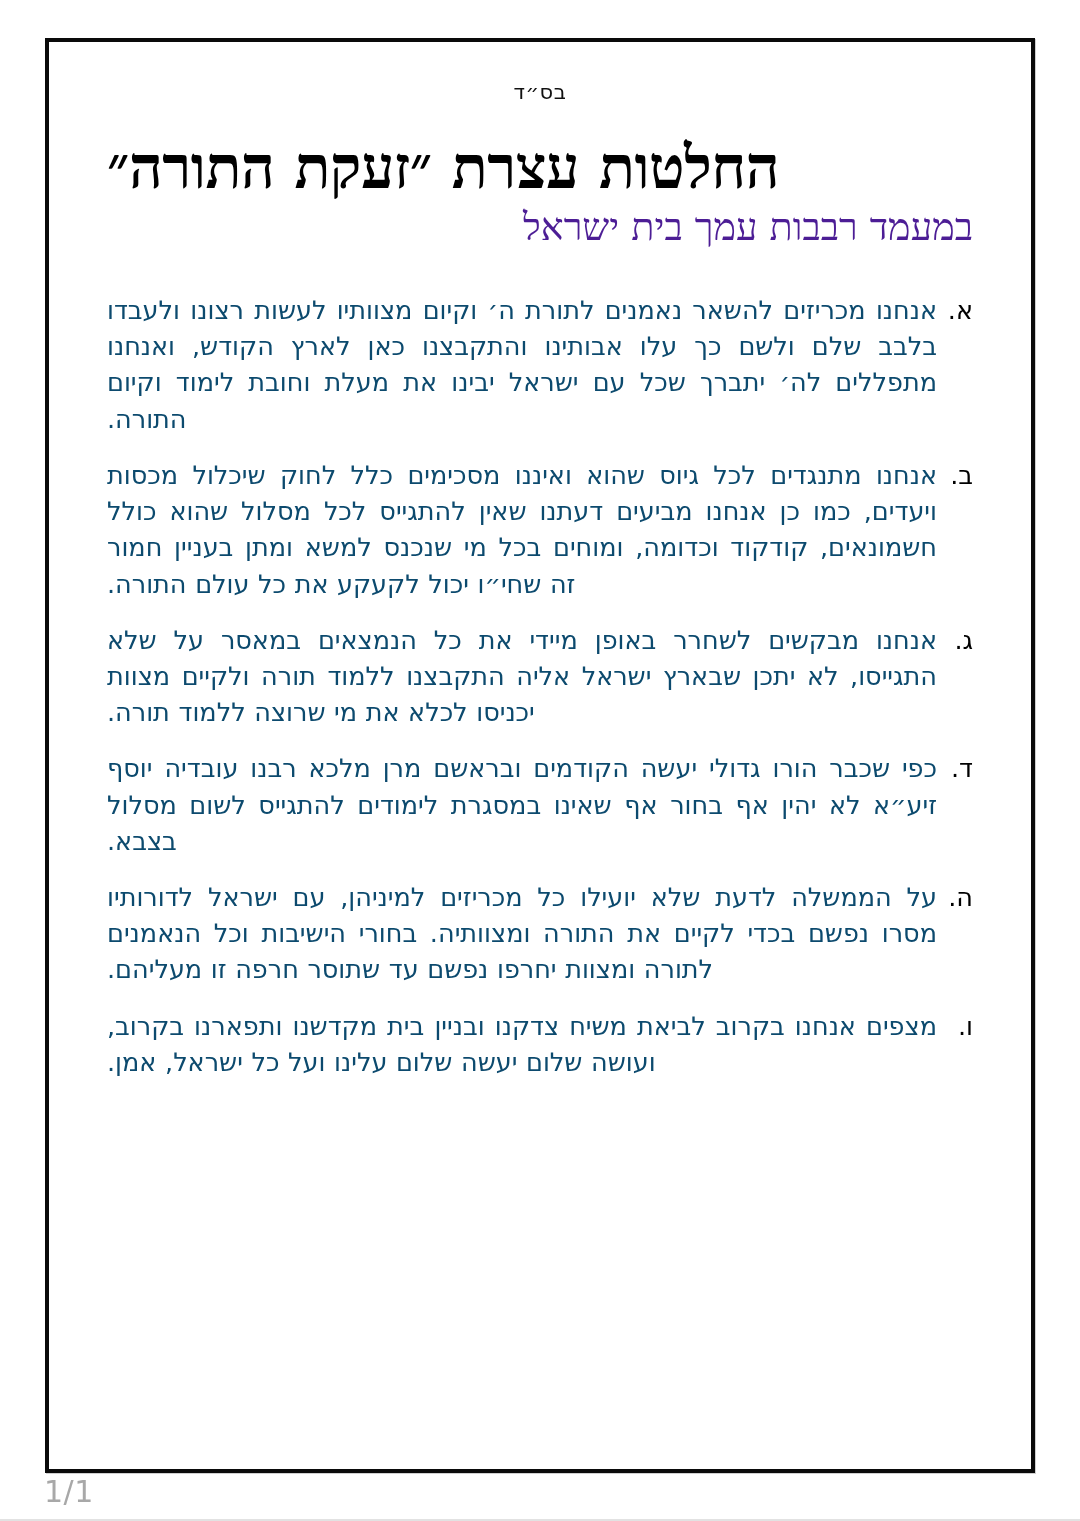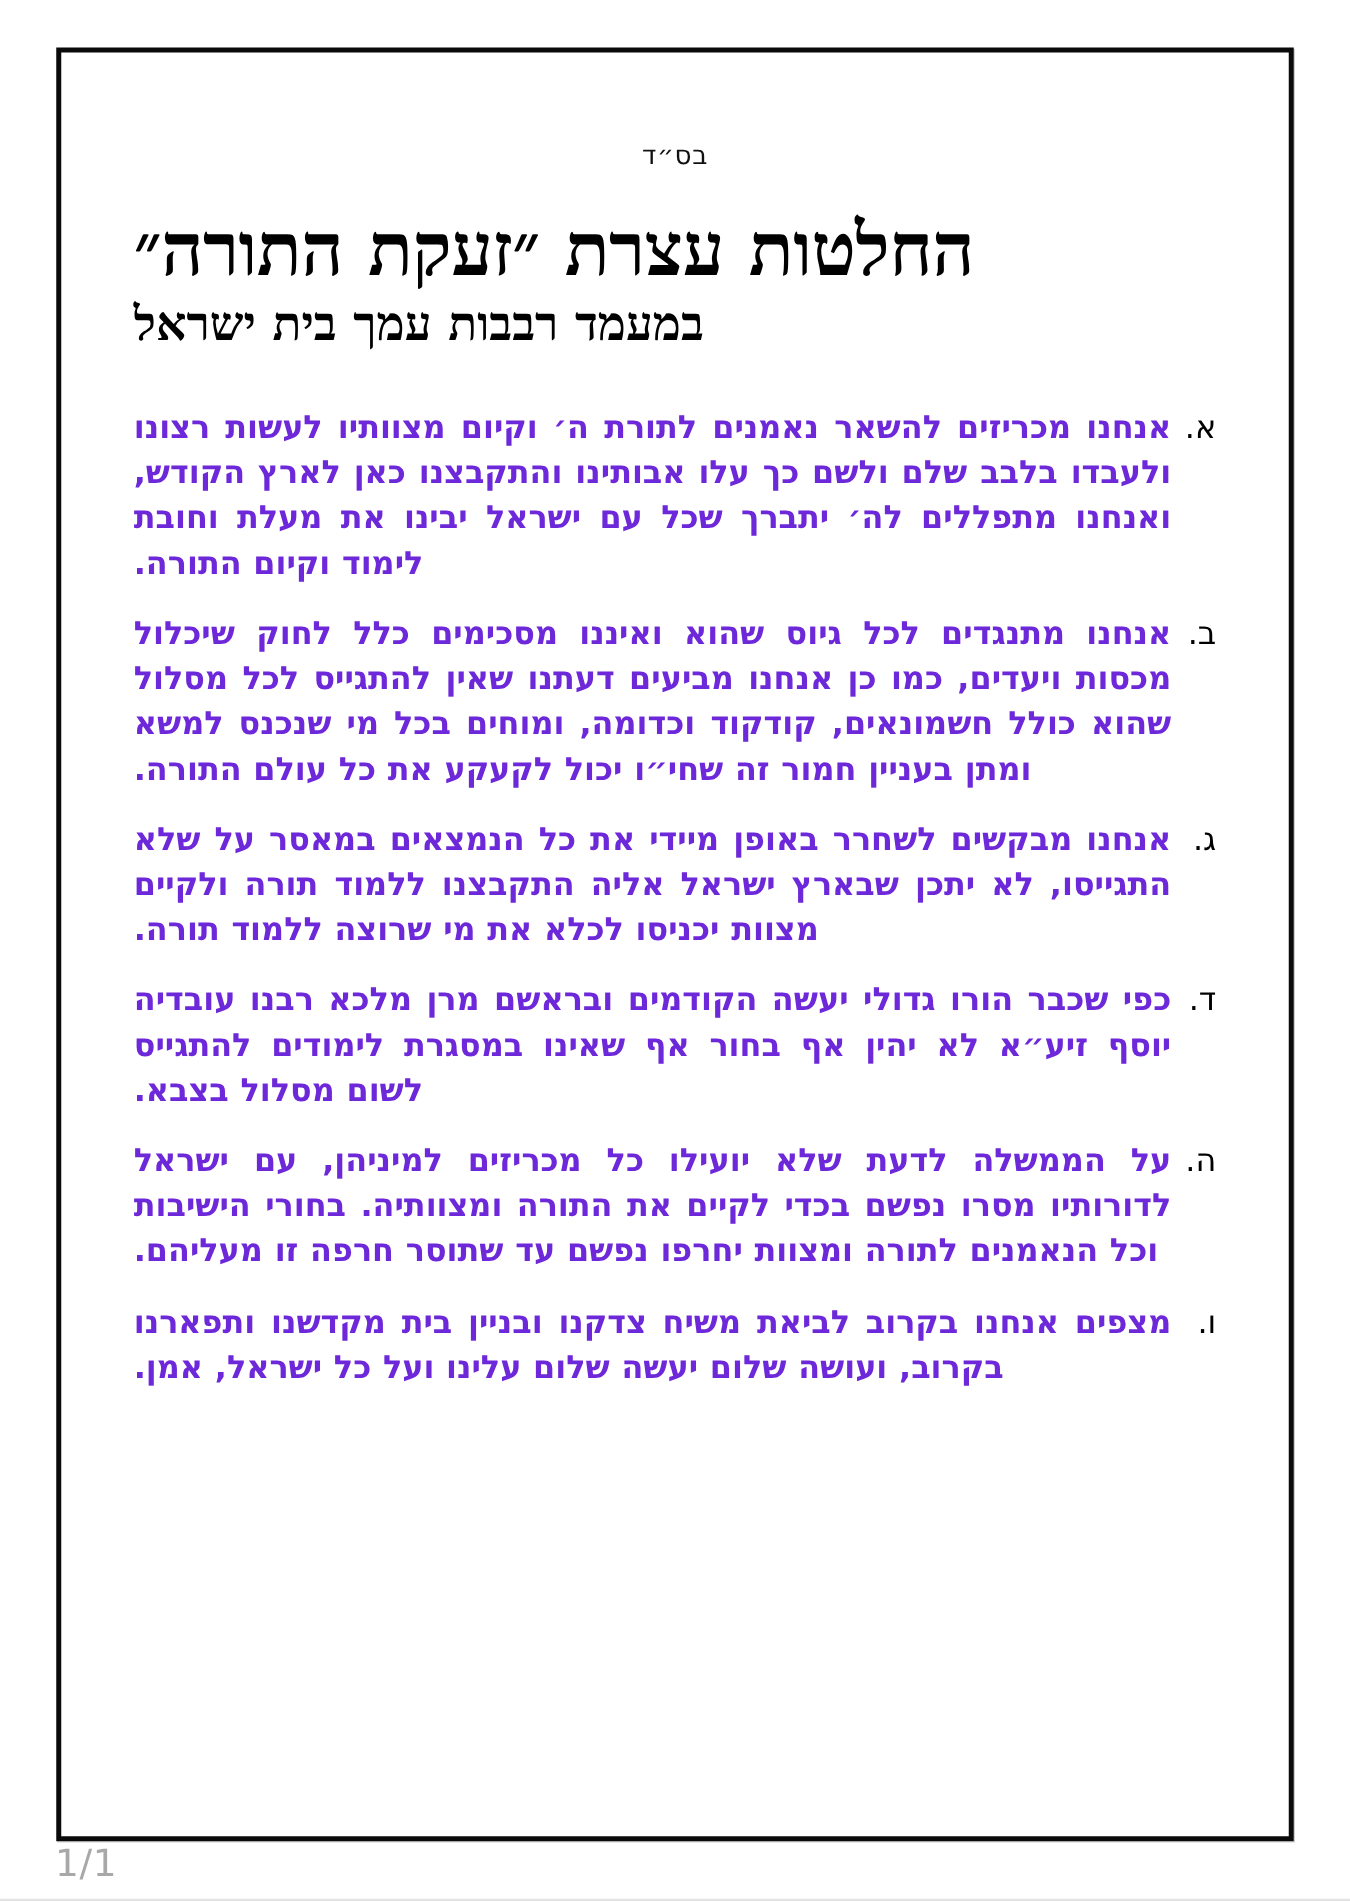"בס״ד" #page-inner { padding: 72px 58px 0 58px -> 40px 58px 0 58px }
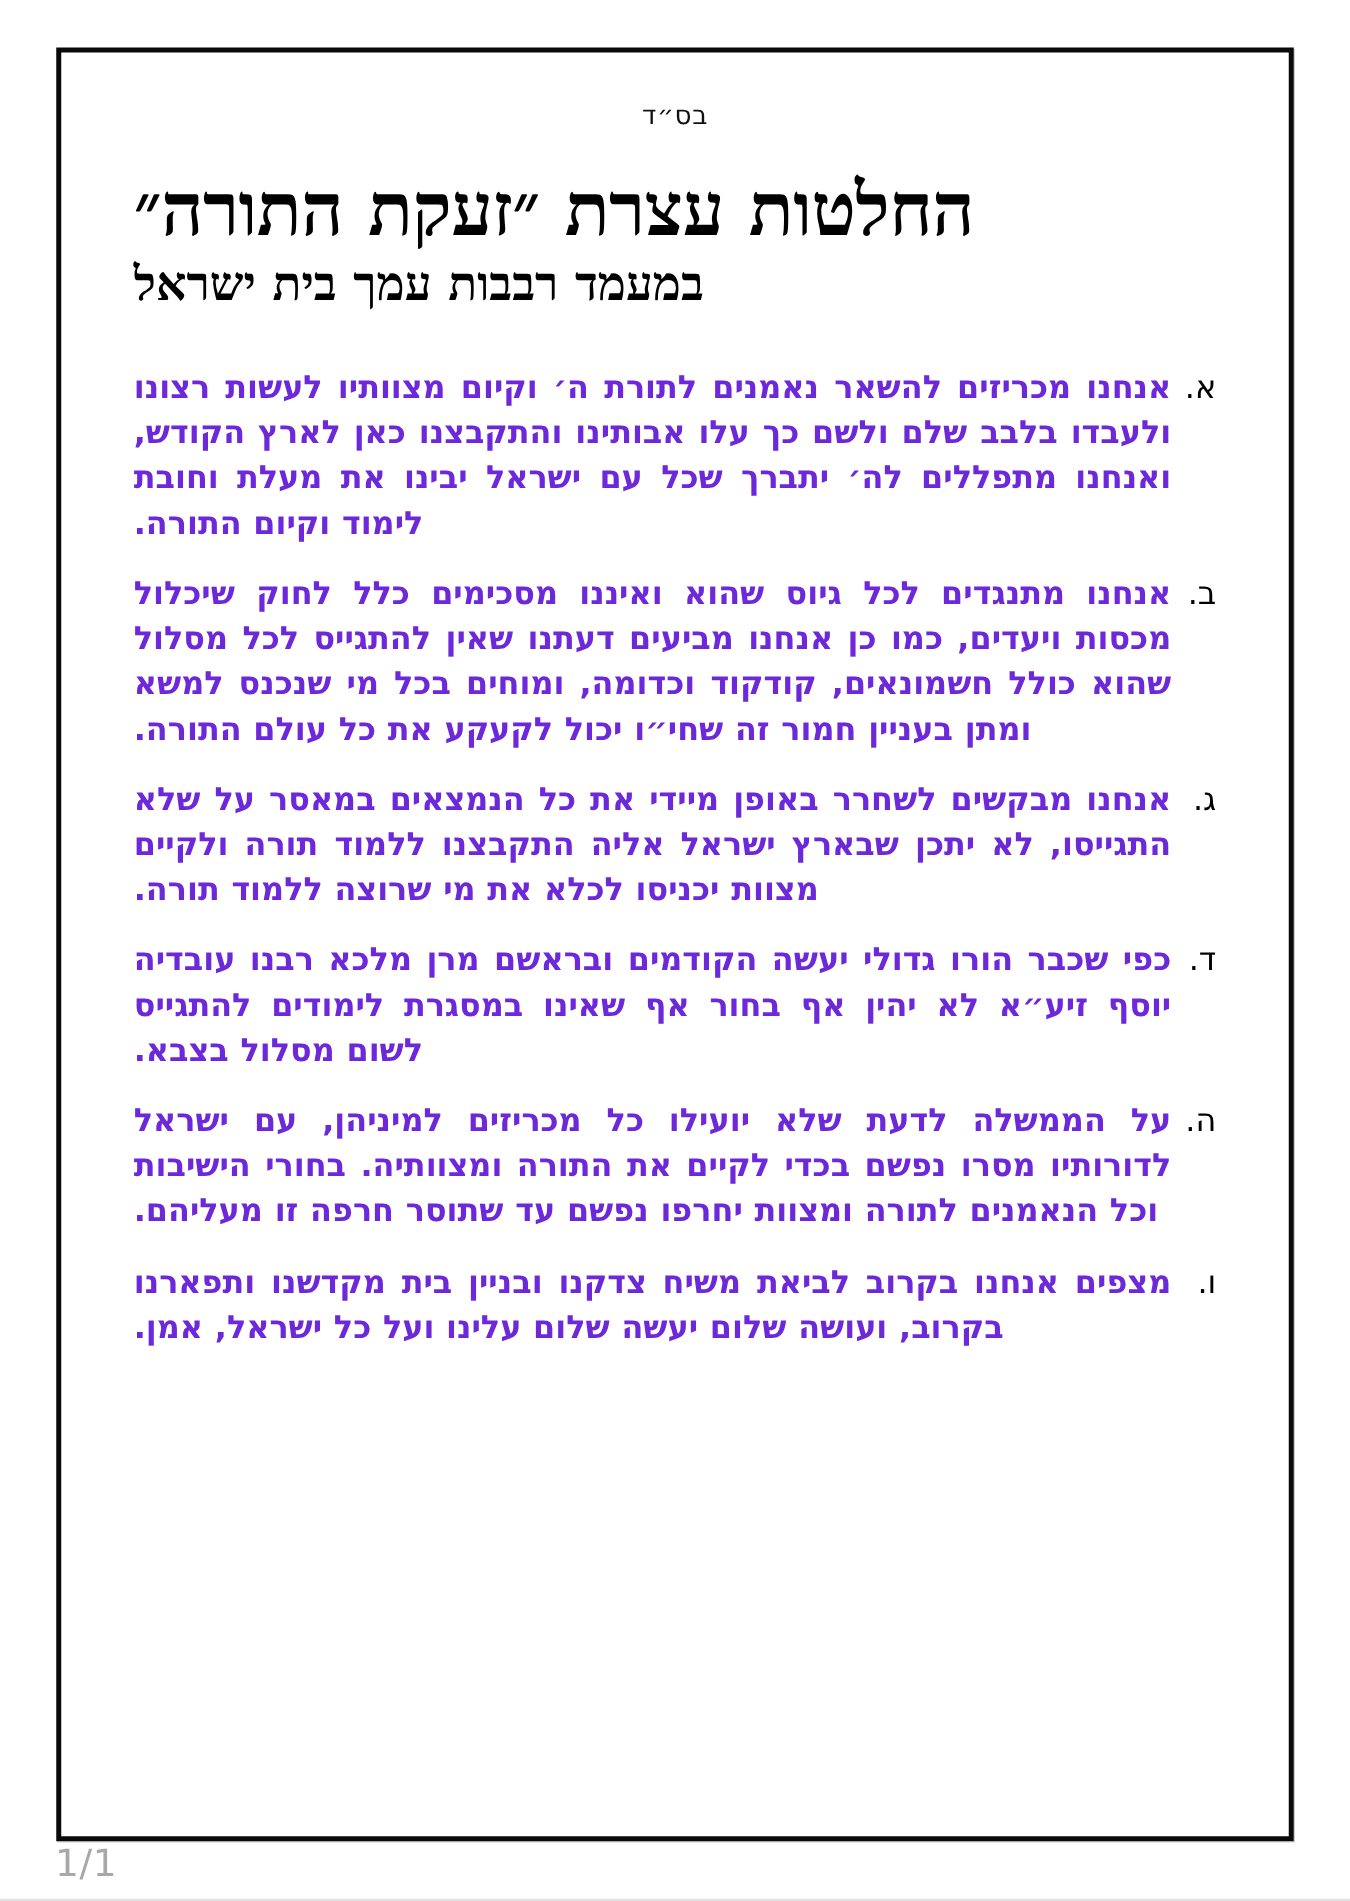"במעמד רבבות עמך בית ישראל" .title-sub { color: #000000 -> #4c1d95; font-weight: 700 -> 400; text-align: left -> right }
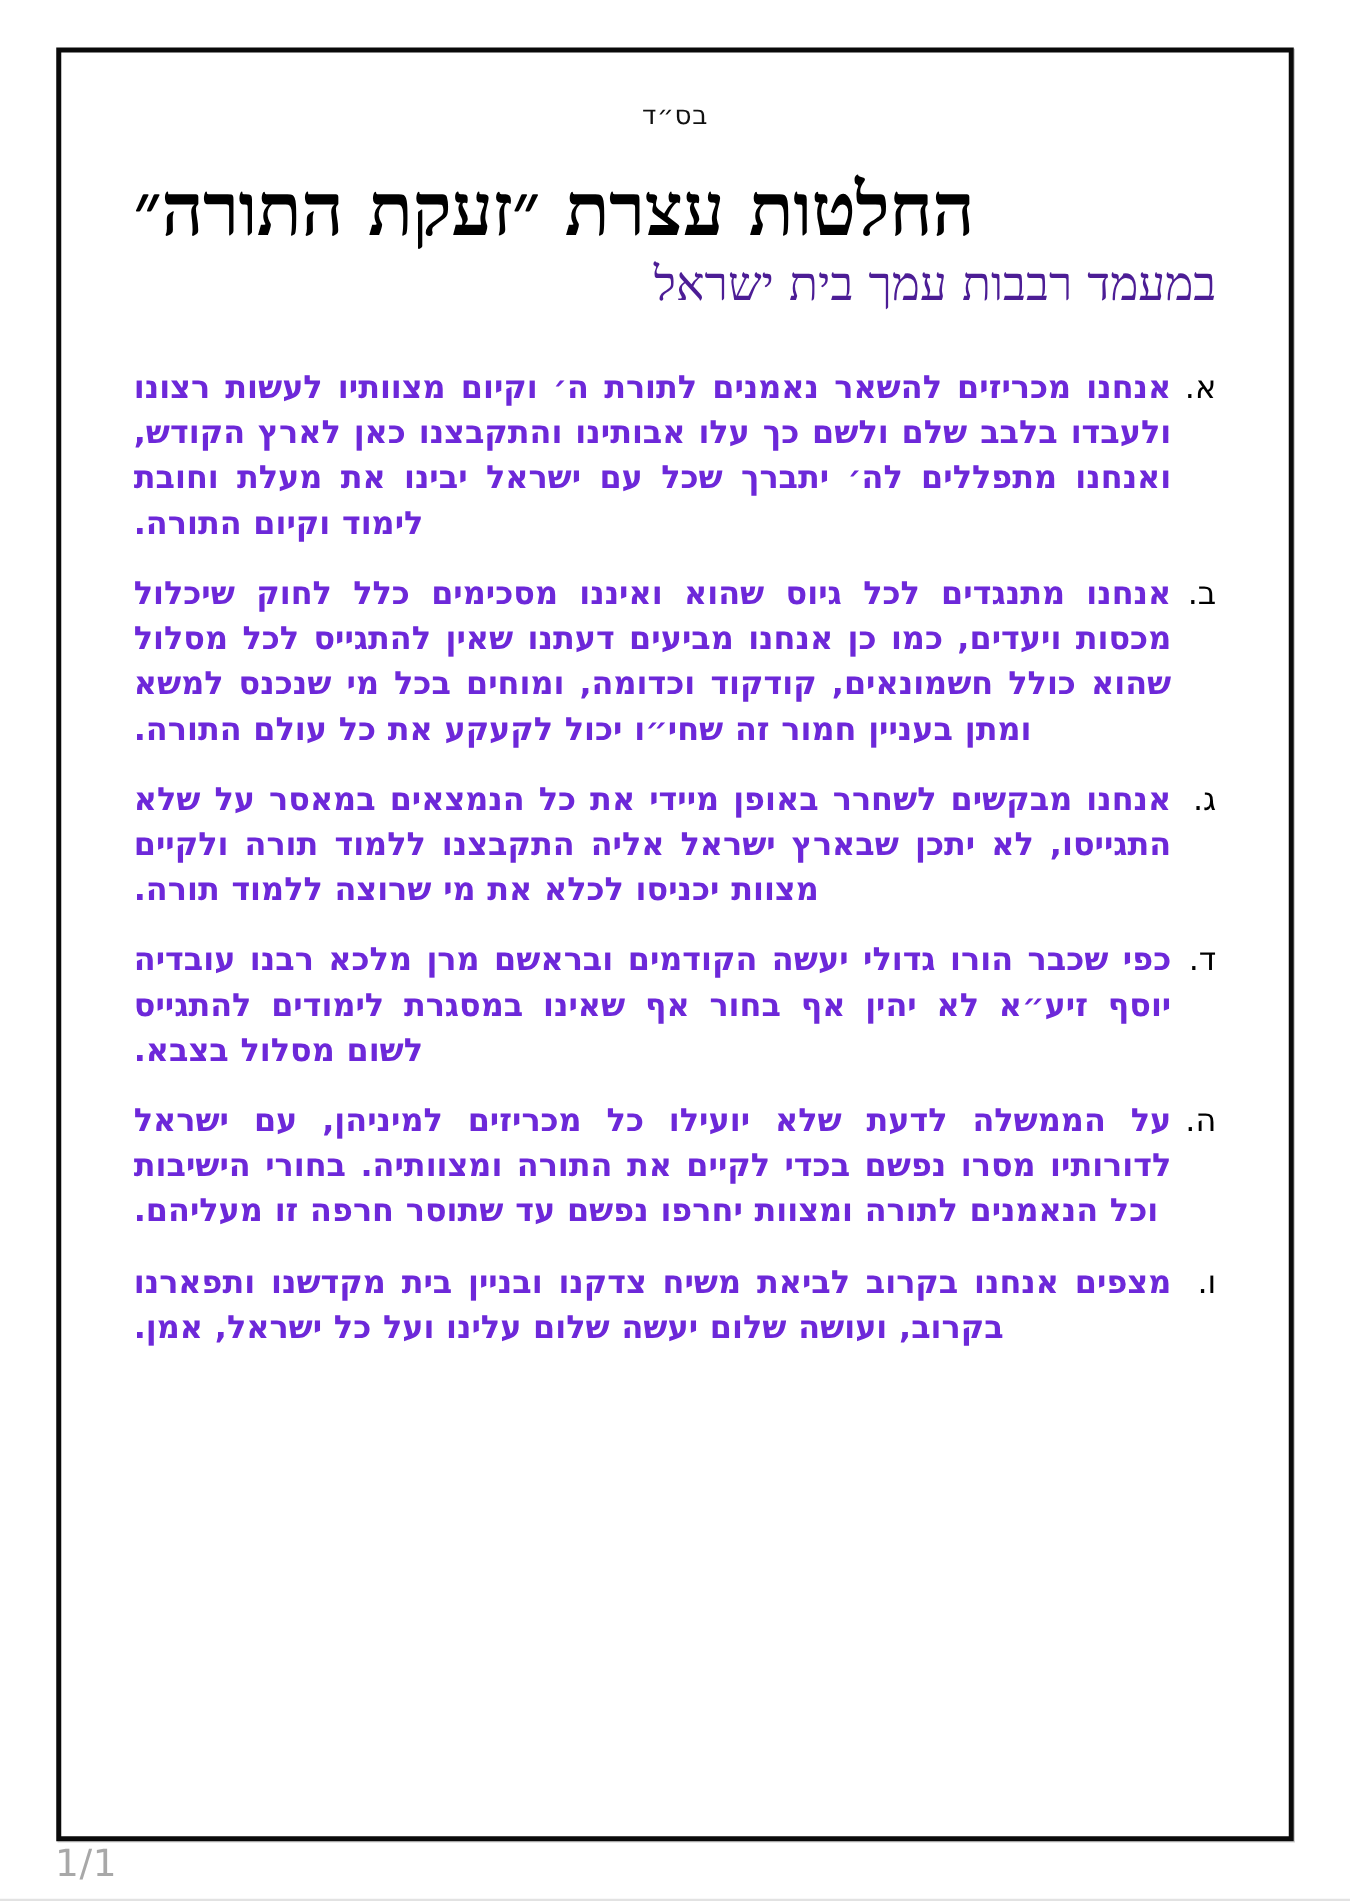"אנחנו מכריזים להשאר נאמנים לתורת" .clause-text { color: #6d28d9 -> #0c4a6e; font-weight: 700 -> 400 }
